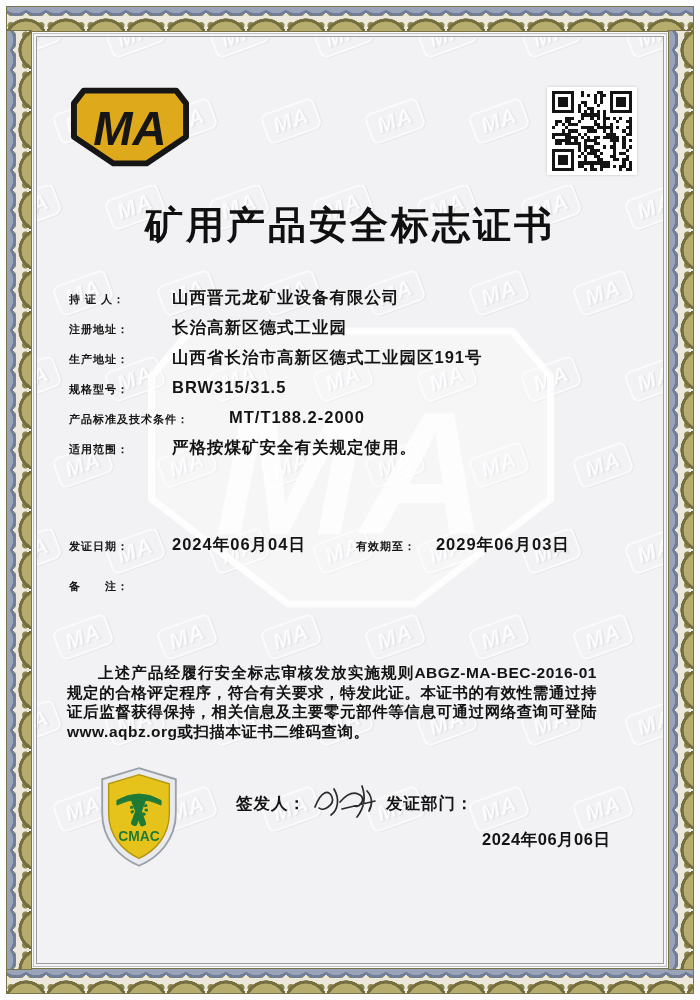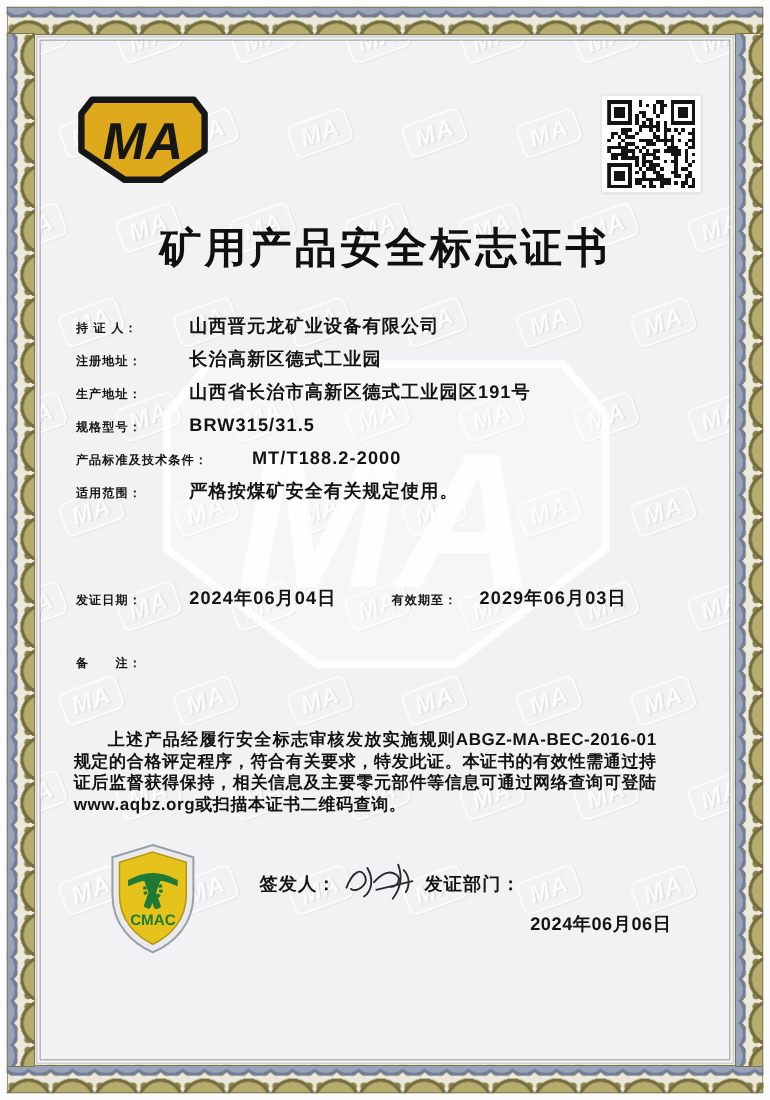"备 注：" .remark-row { top: 550px -> 533px }
